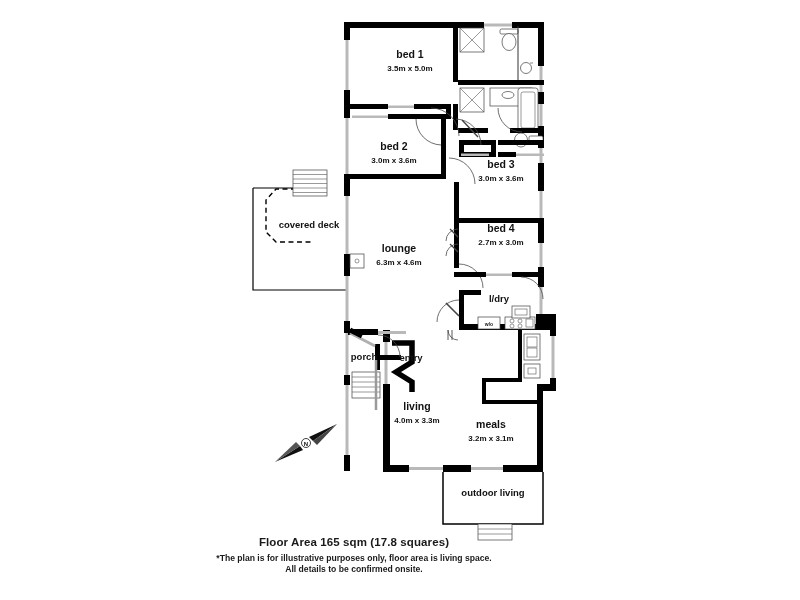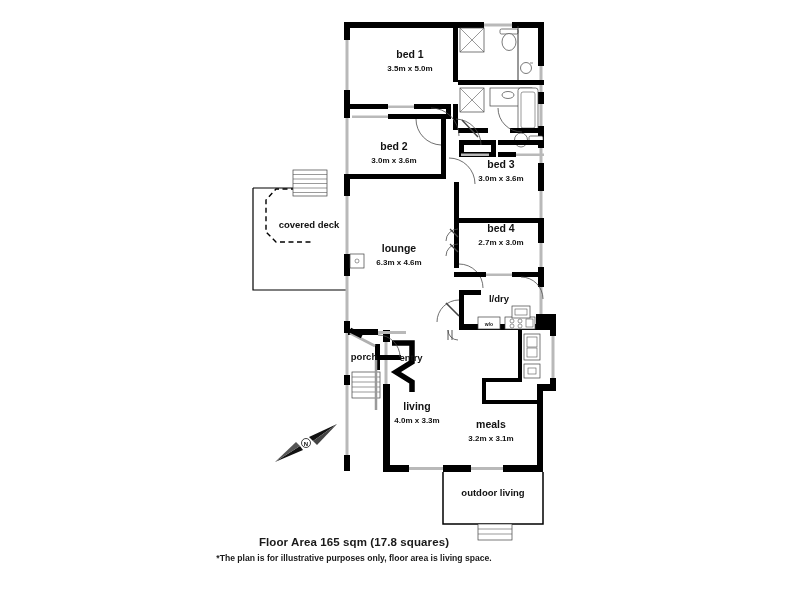"All details to be confirmed" div { html: none -> <div>All details to be confirmed onsite.</div> }
